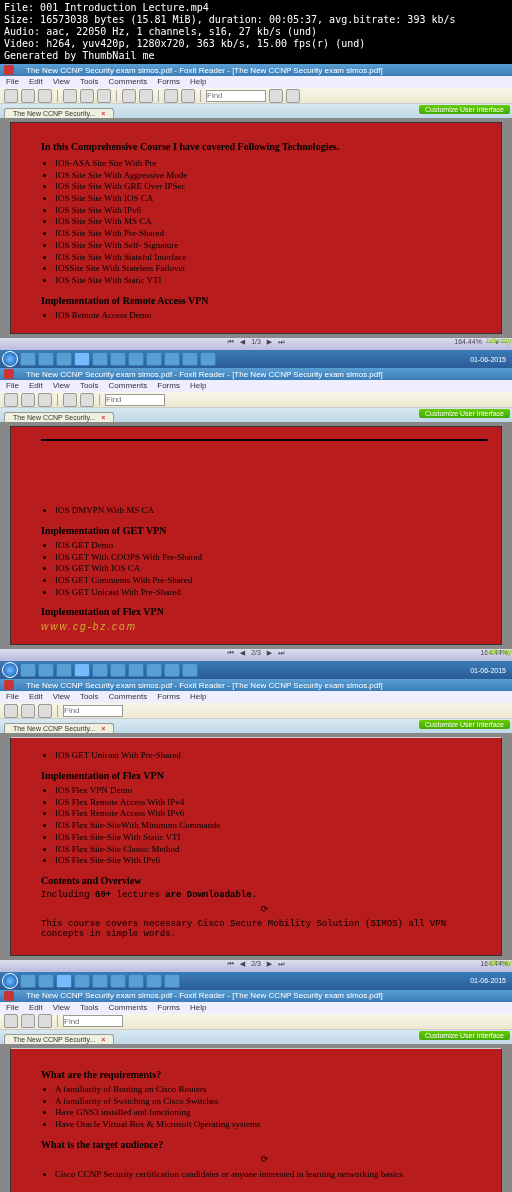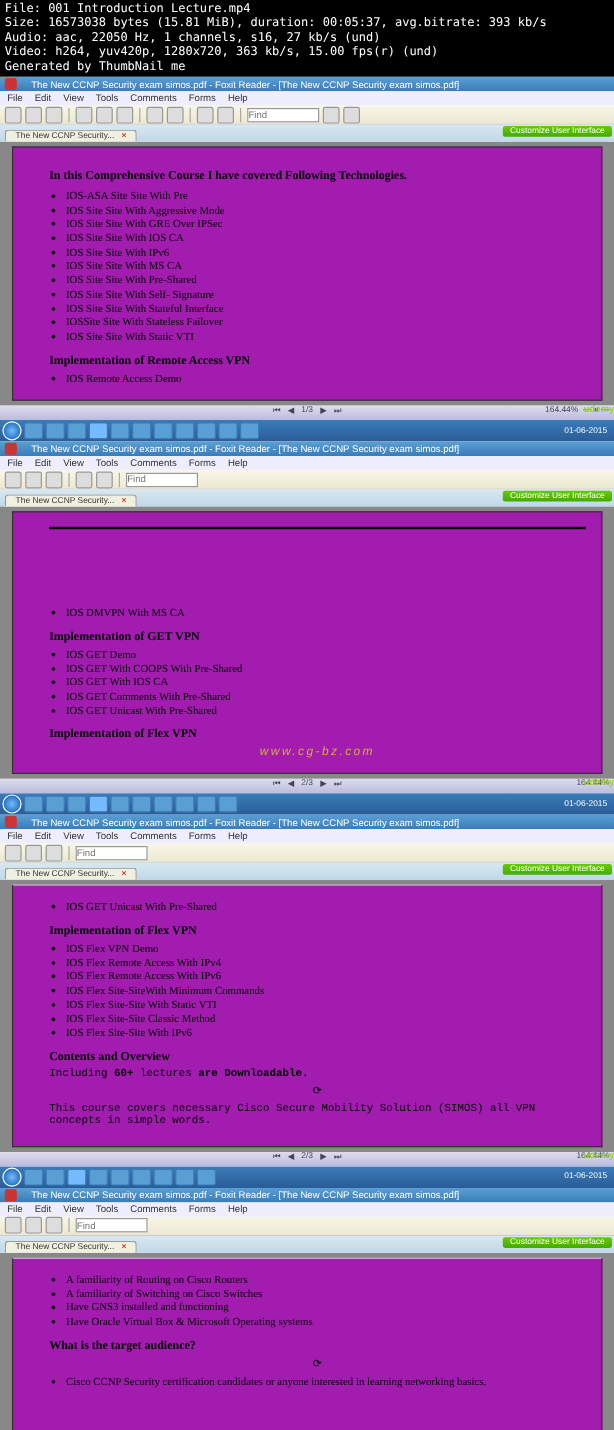"In this Comprehensive Course I" .page { background: #a21caf -> #b91c1c }
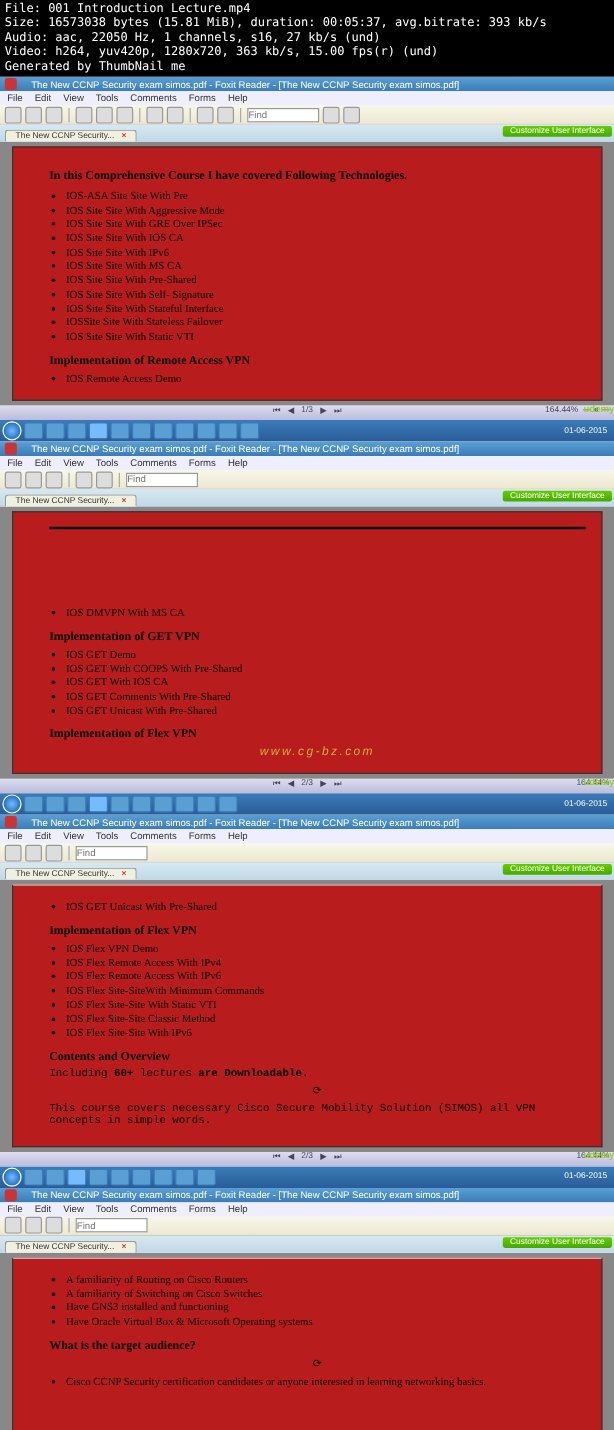"www.cg-bz.com" .watermark { text-align: center -> none }
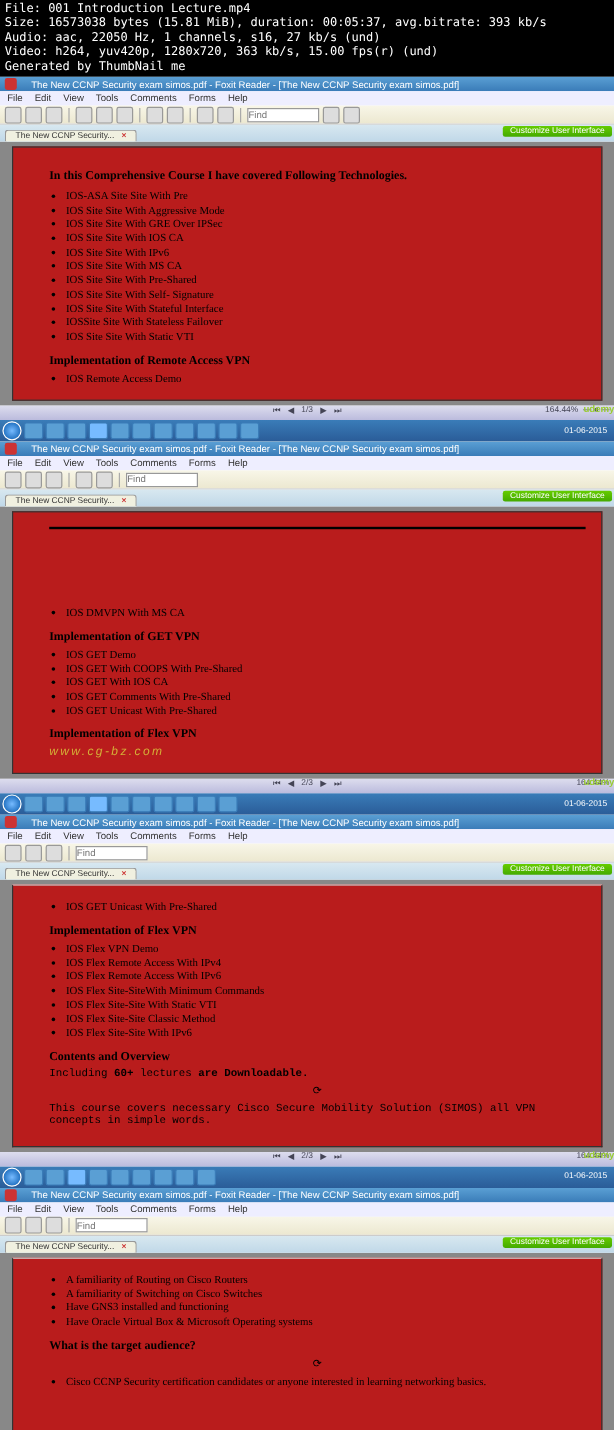"What are the requirements?" h4 { html: none -> <h4>What are the requirements?</h4> }
